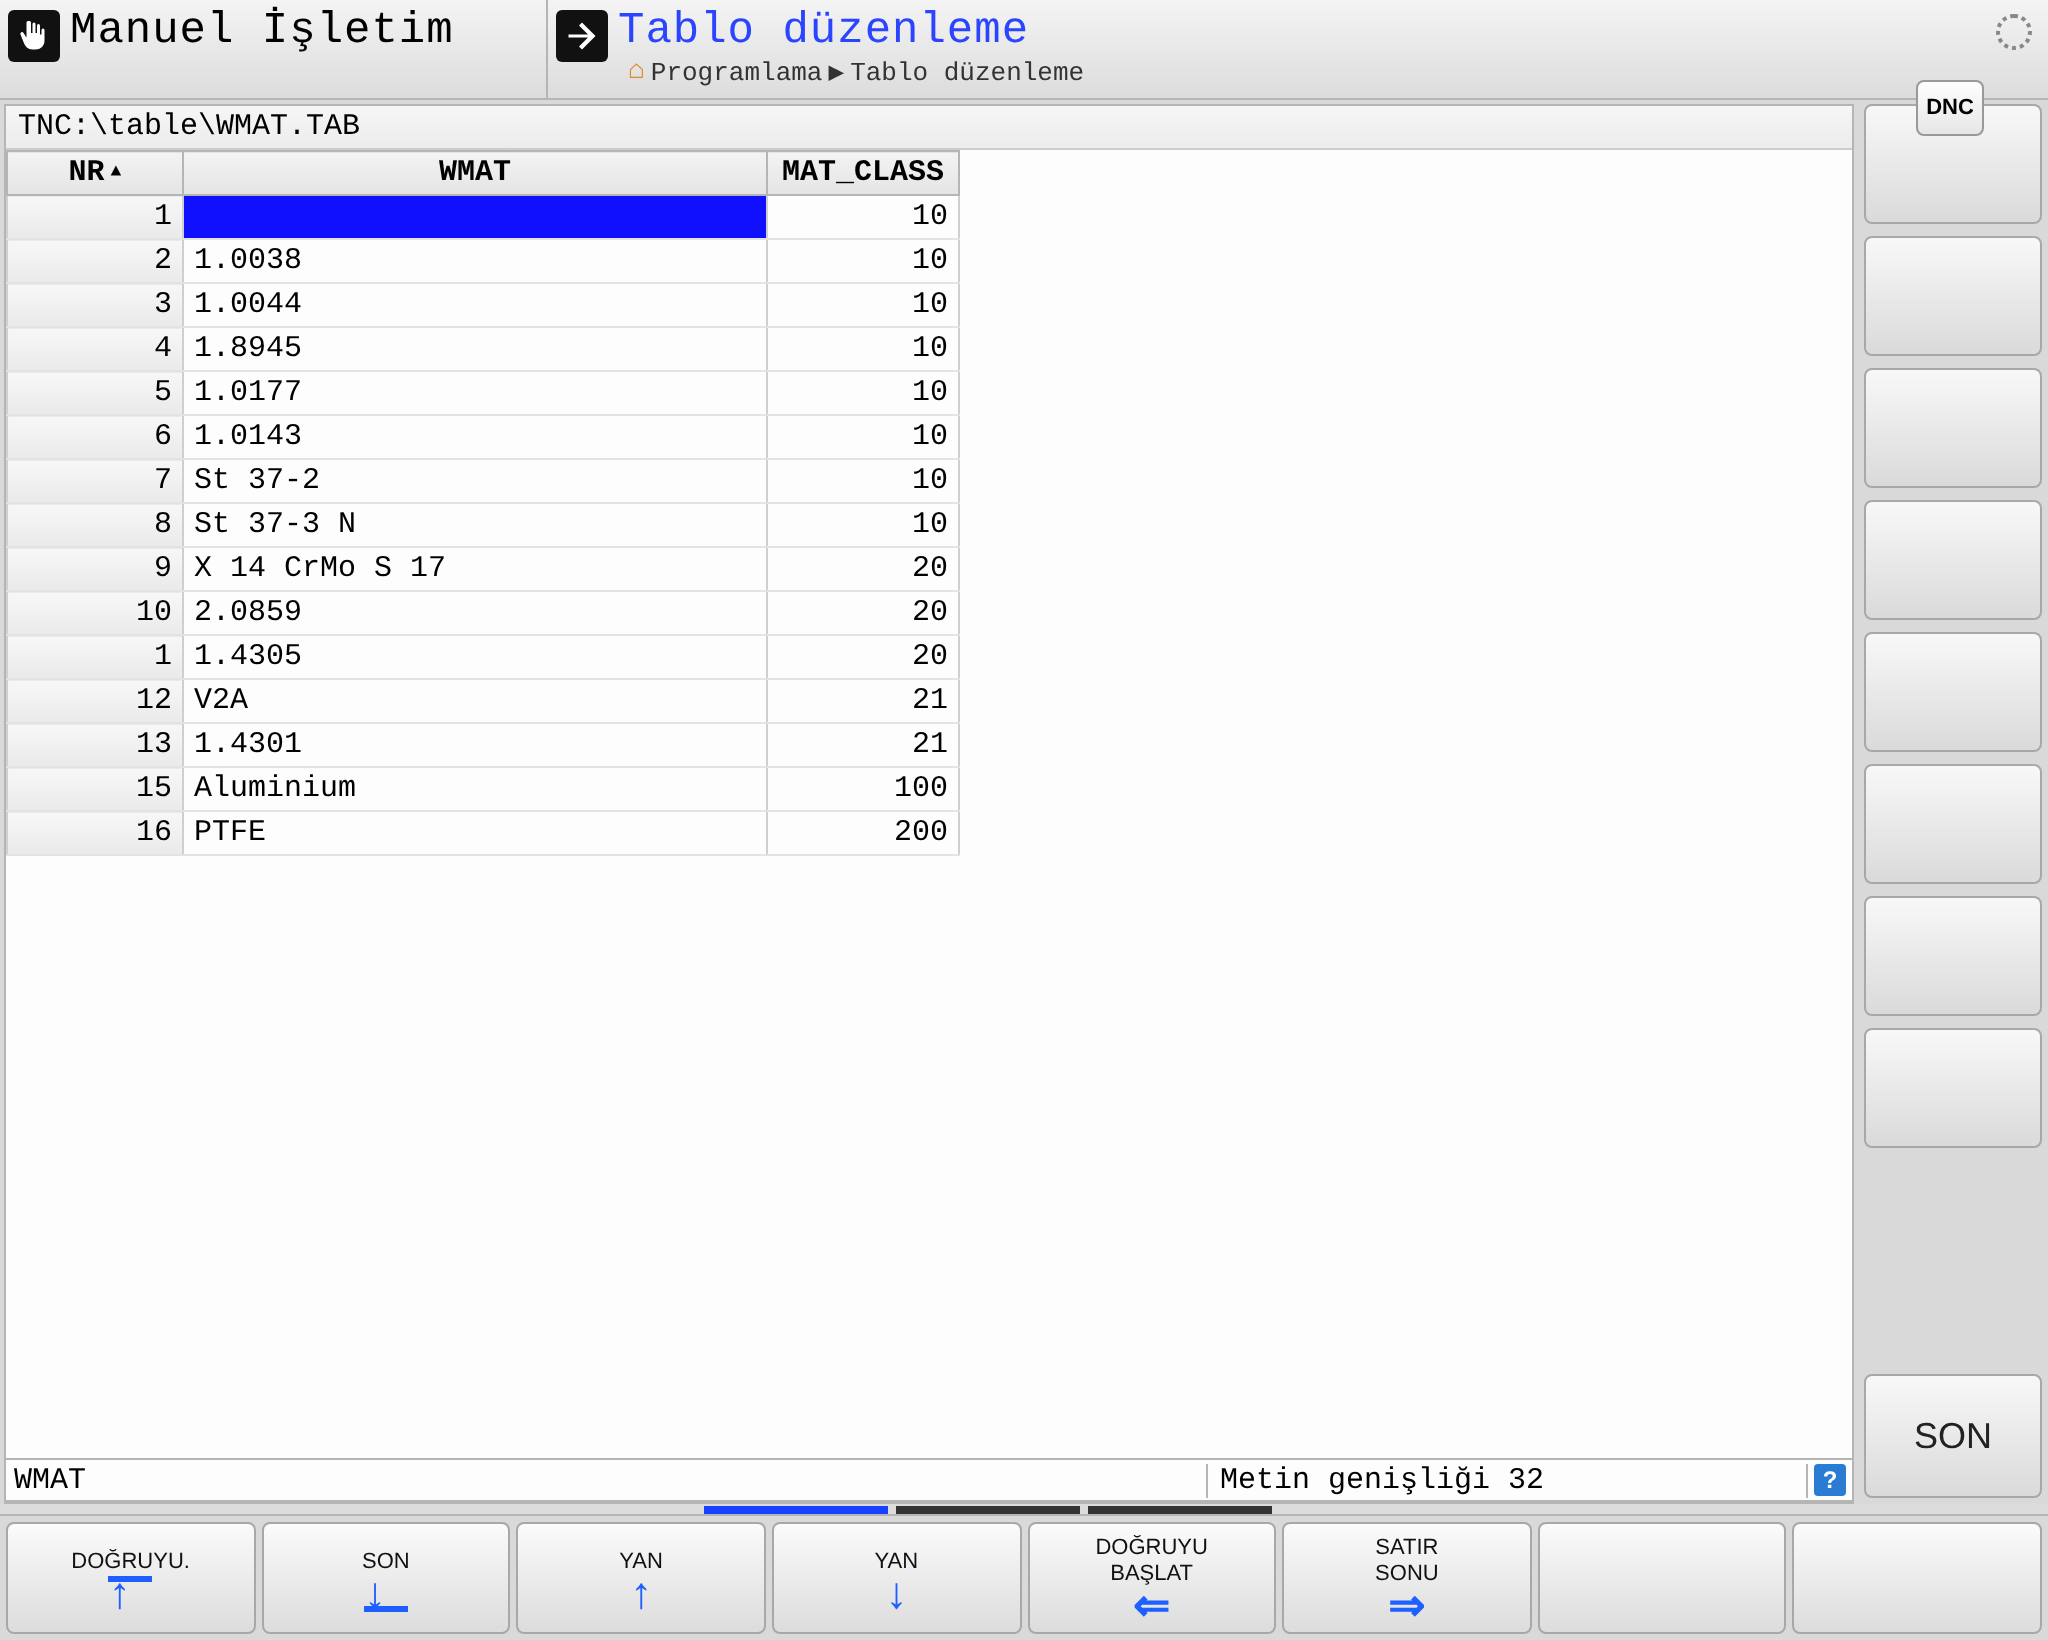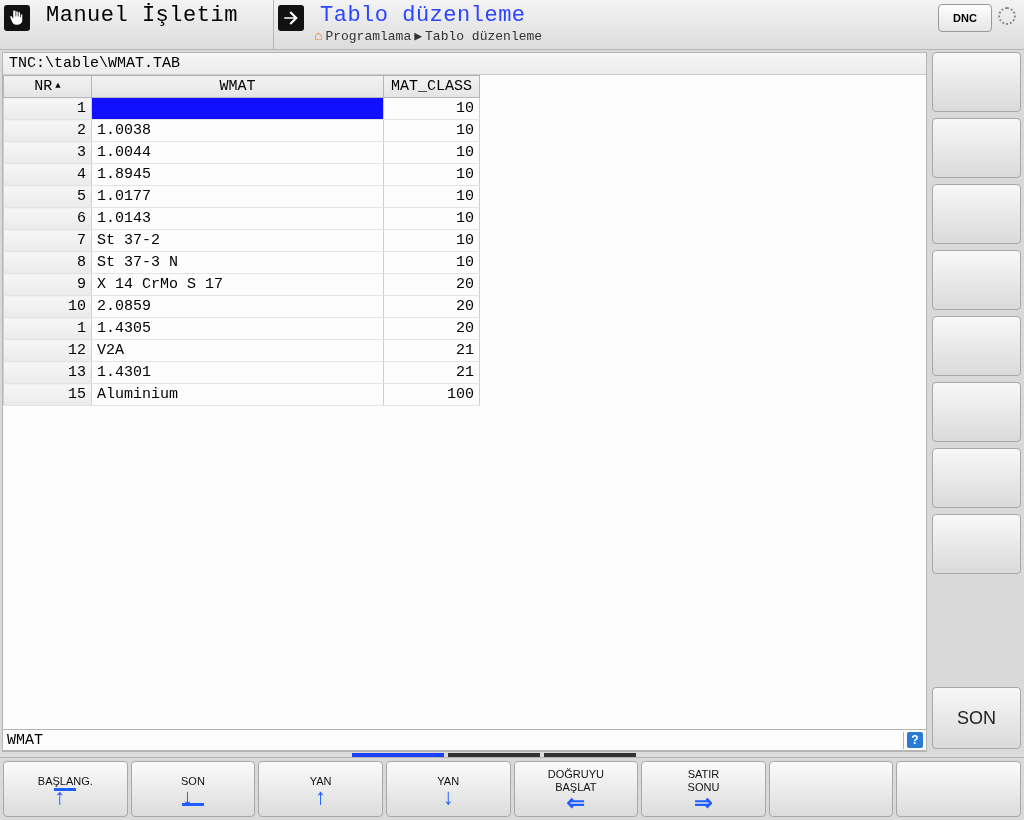"Manuel İşletim" .mode-tab { gap: 16px -> 5px }
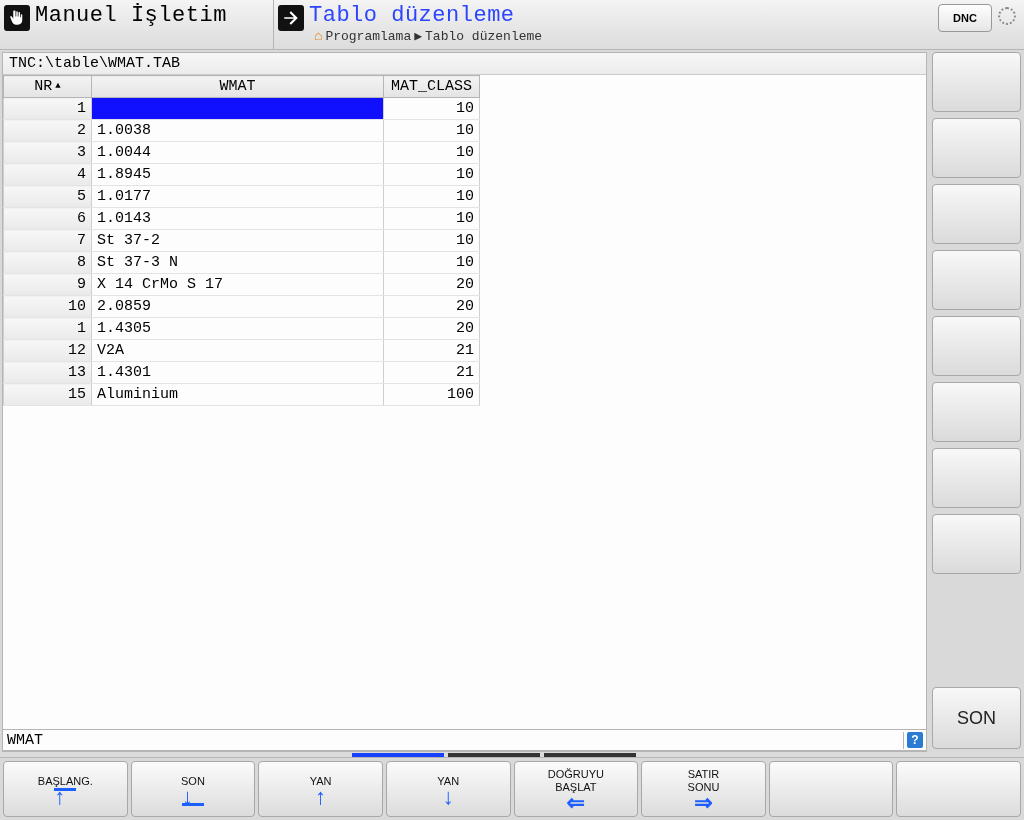"DNC" .dnc-btn { margin-top: none -> 36px; width: 54px -> 34px }
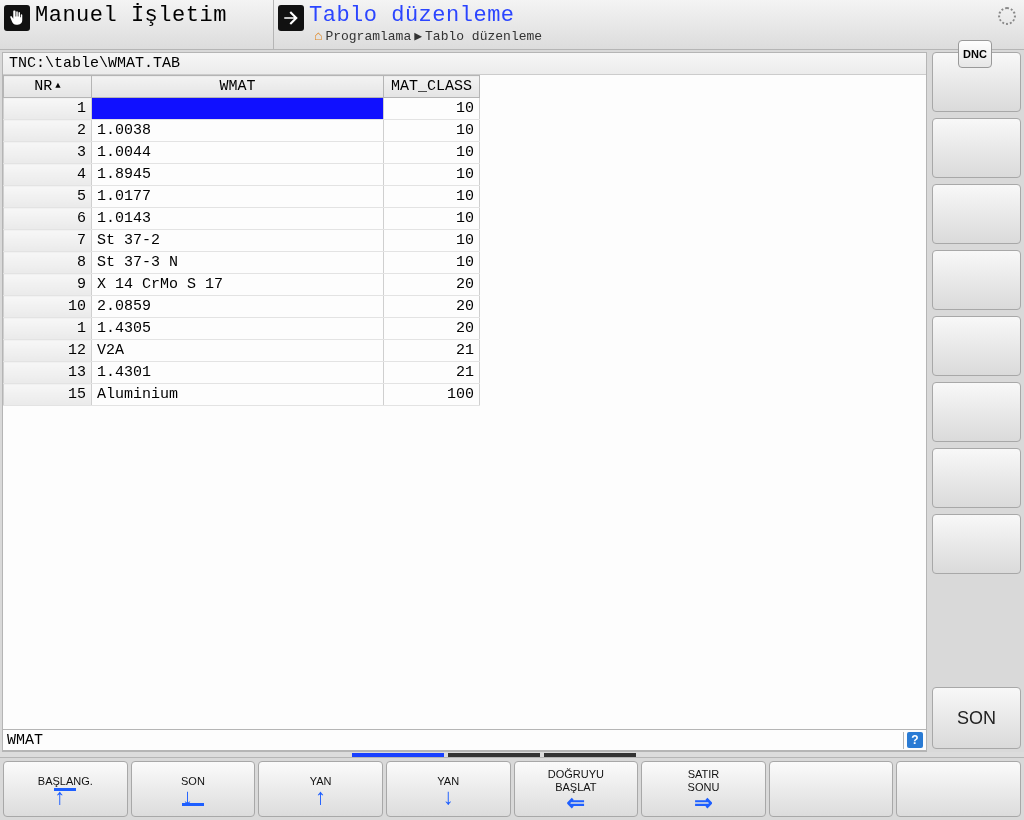"NR ▲" table.data th { font-weight: normal -> bold }
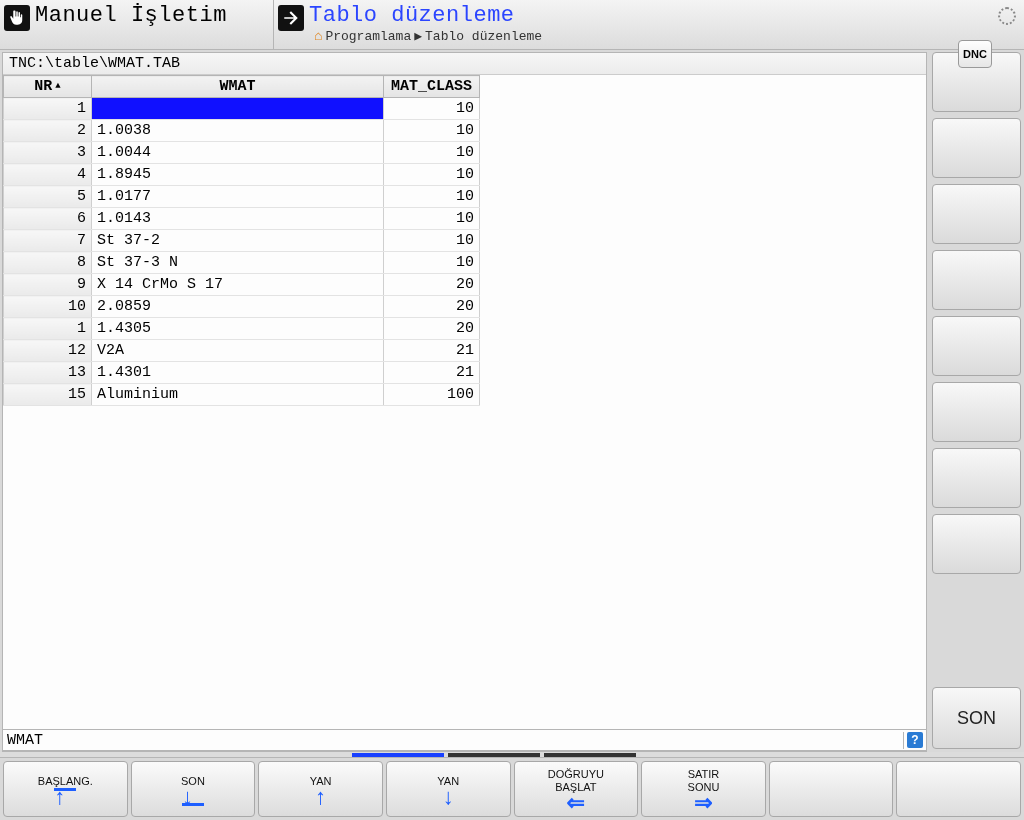"16" tr.data-row { html: none -> <tr> <td>16</td> <td>PTFE</td> <td>200</td> </tr> }
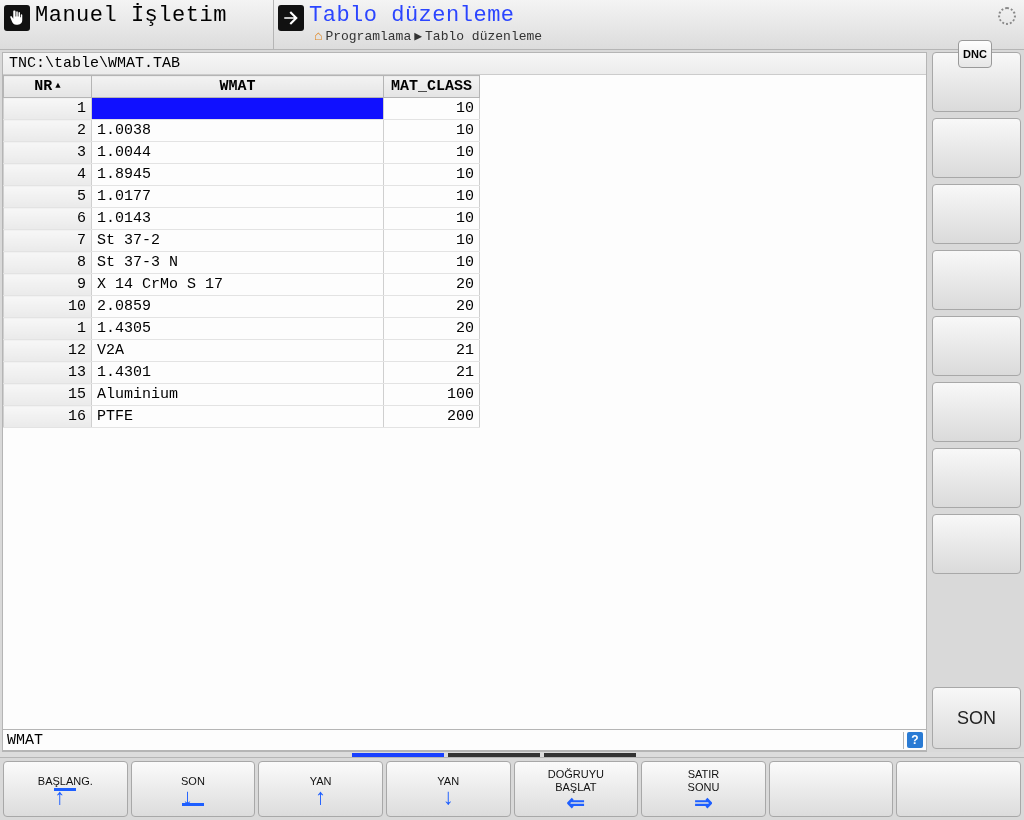"Metin genişliği 32" div.status-mid { html: none -> <div>Metin genişliği 32</div> }
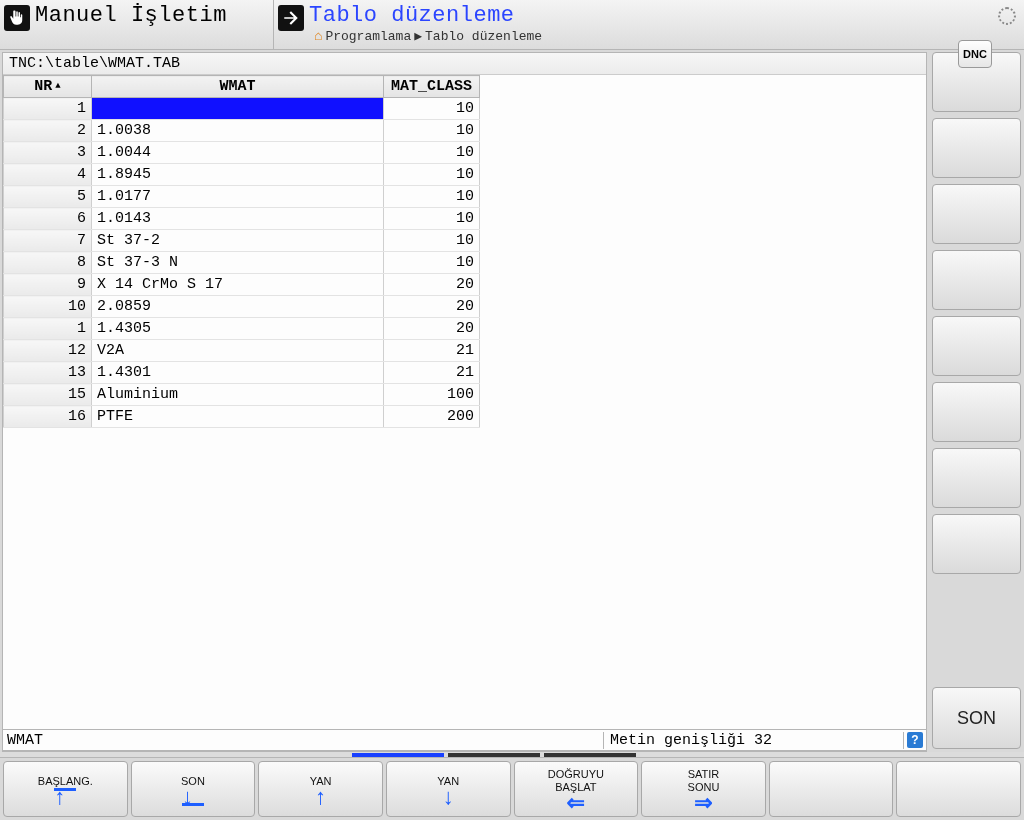"BAŞLANG." span { text: BAŞLANG -> DOĞRUYU }
